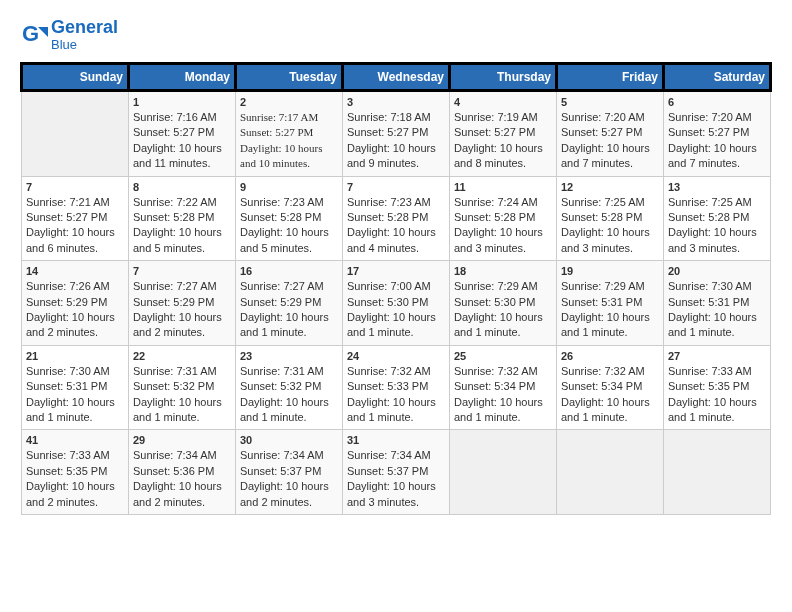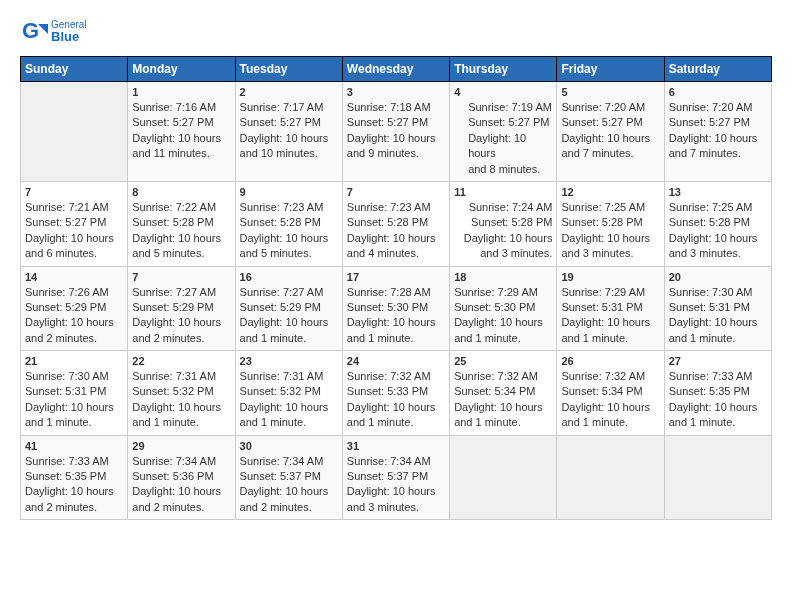"General" div { font-size: 10px -> 18px; font-weight: normal -> bold }
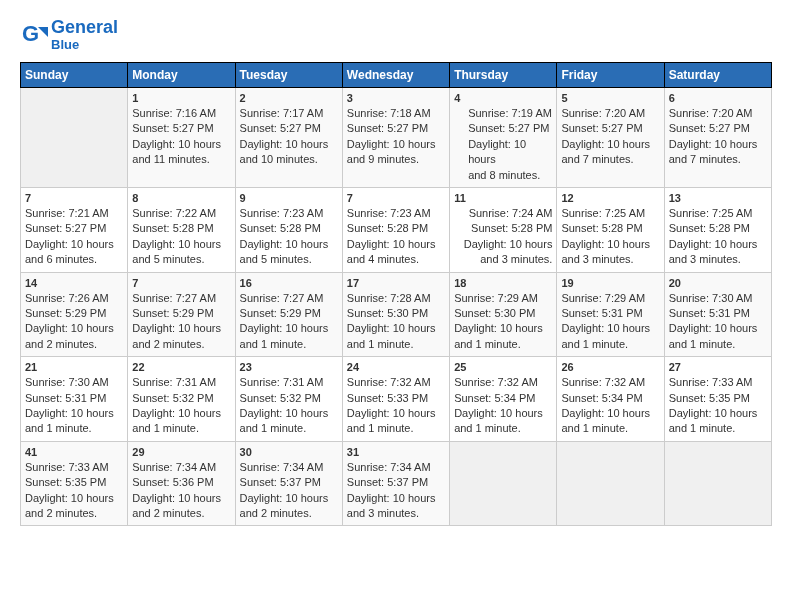"Blue" div { font-weight: bold -> normal }
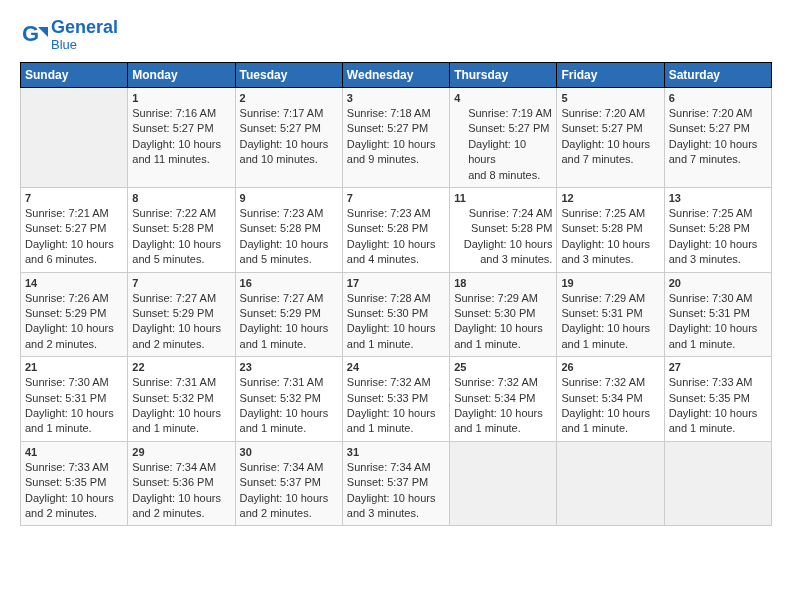"Sunday" thead tr th { border: 1px solid #000000 -> 3px solid #000000; text-align: left -> right }
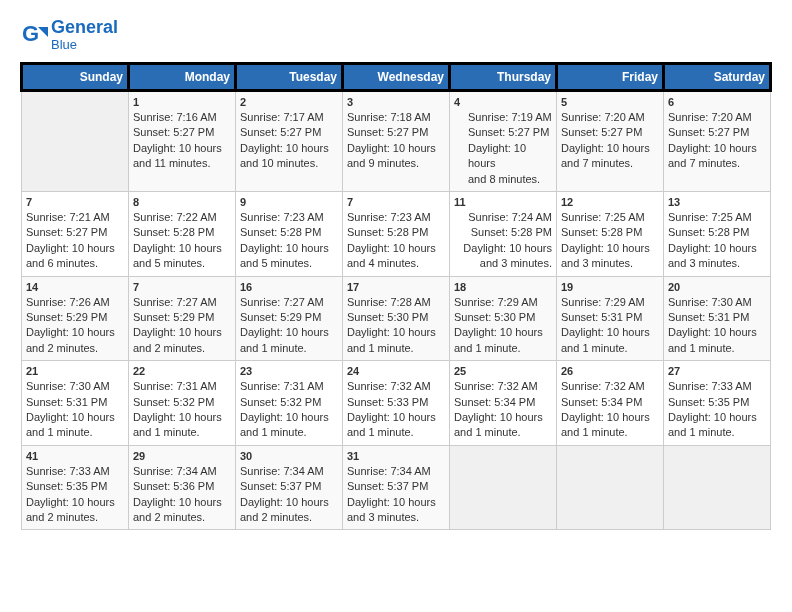"Sunrise: 7:17 AM" div.day-info { font-family: none -> Liberation Serif, serif }
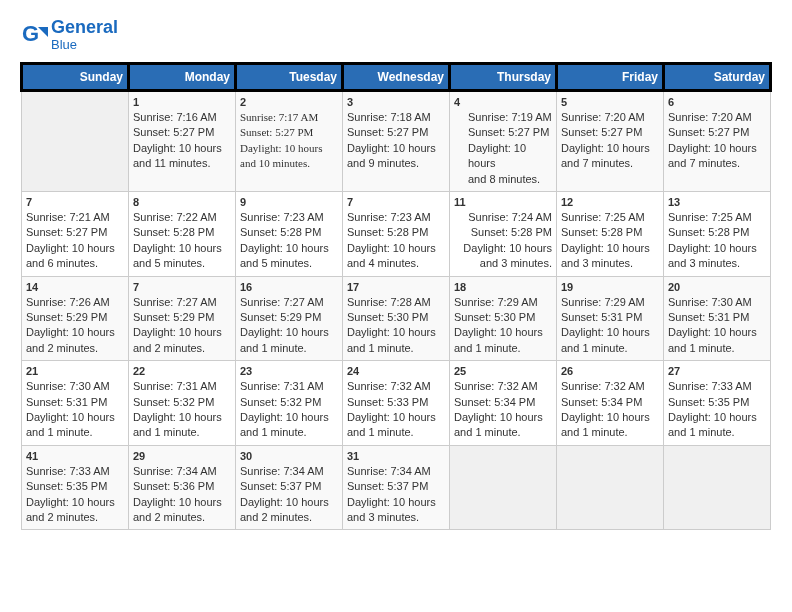"Sunrise: 7:19 AM" div.day-info { margin-left: 14px -> none }
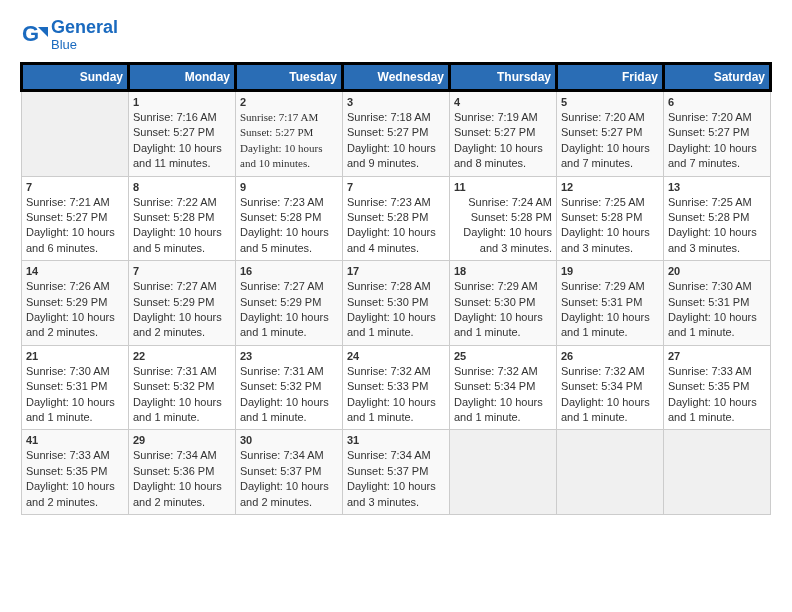"Sunrise: 7:24 AM" div.day-info { text-align: right -> none }
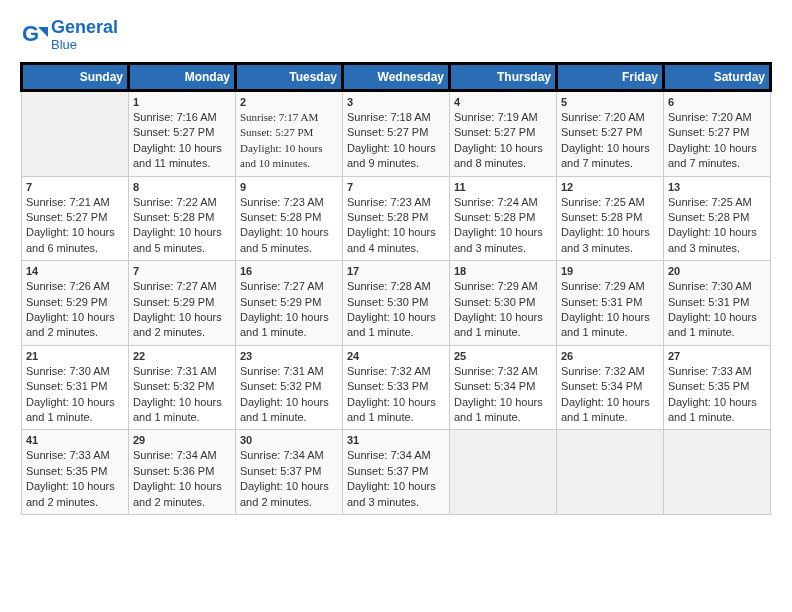"Sunrise: 7:28 AM" div.day-info { text: 7:28 -> 7:00 }
